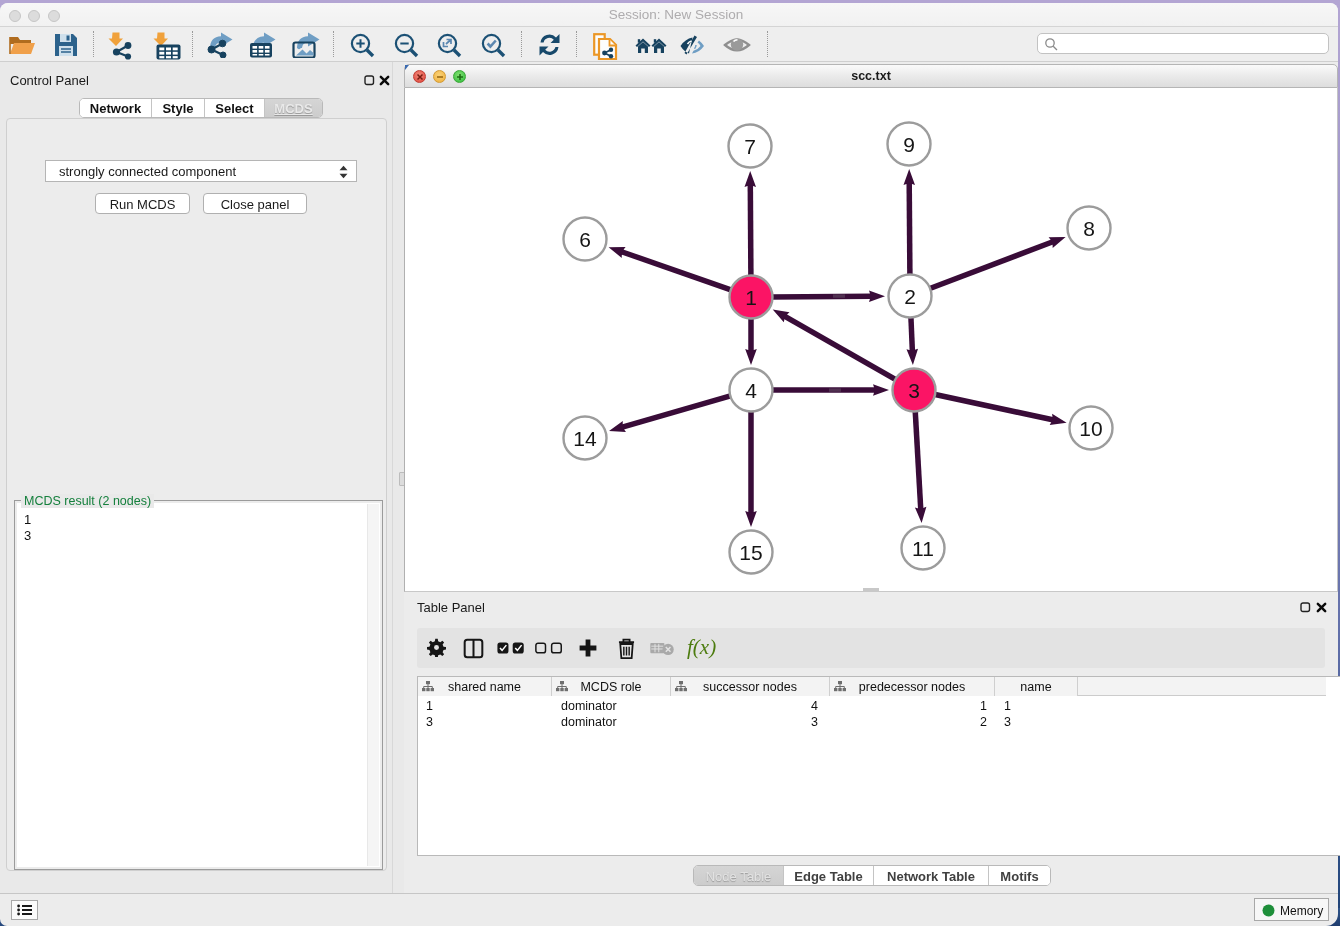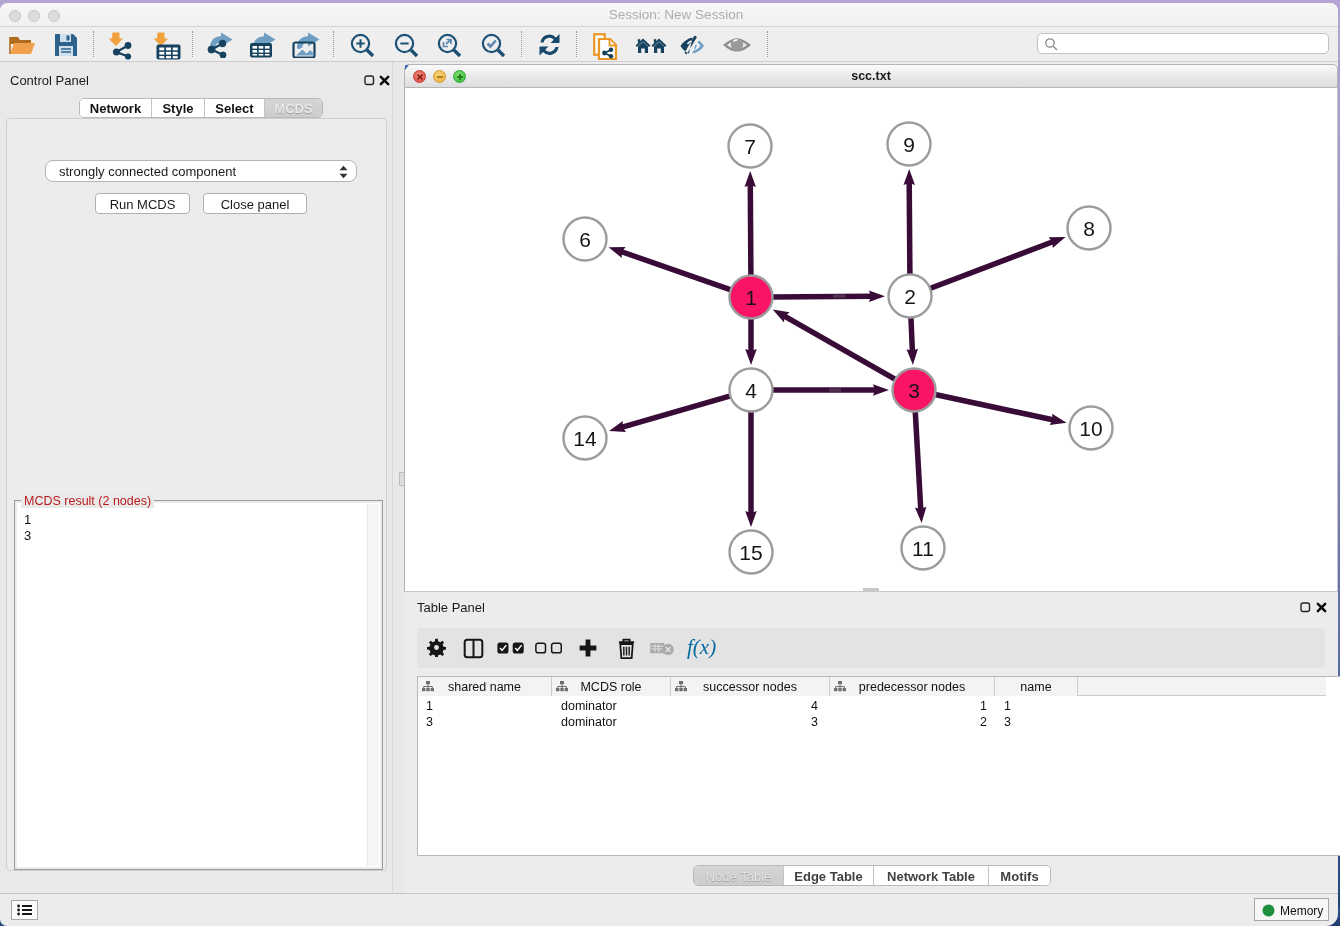"MCDS" #cptabs .tab:last-child { text-decoration: none -> underline }
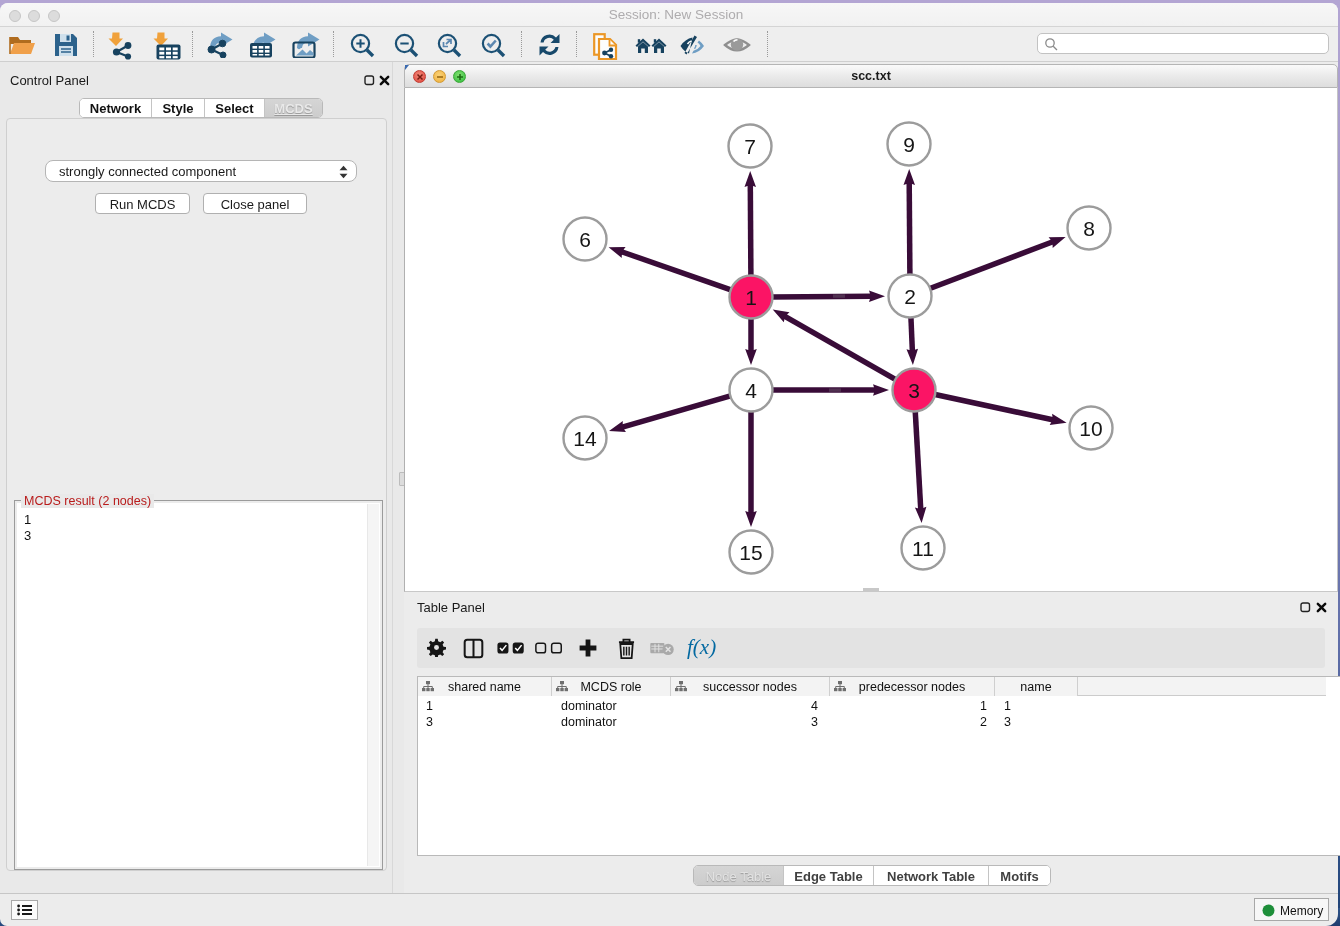"strongly connected component" #optsel { border-radius: 8px -> 0 }
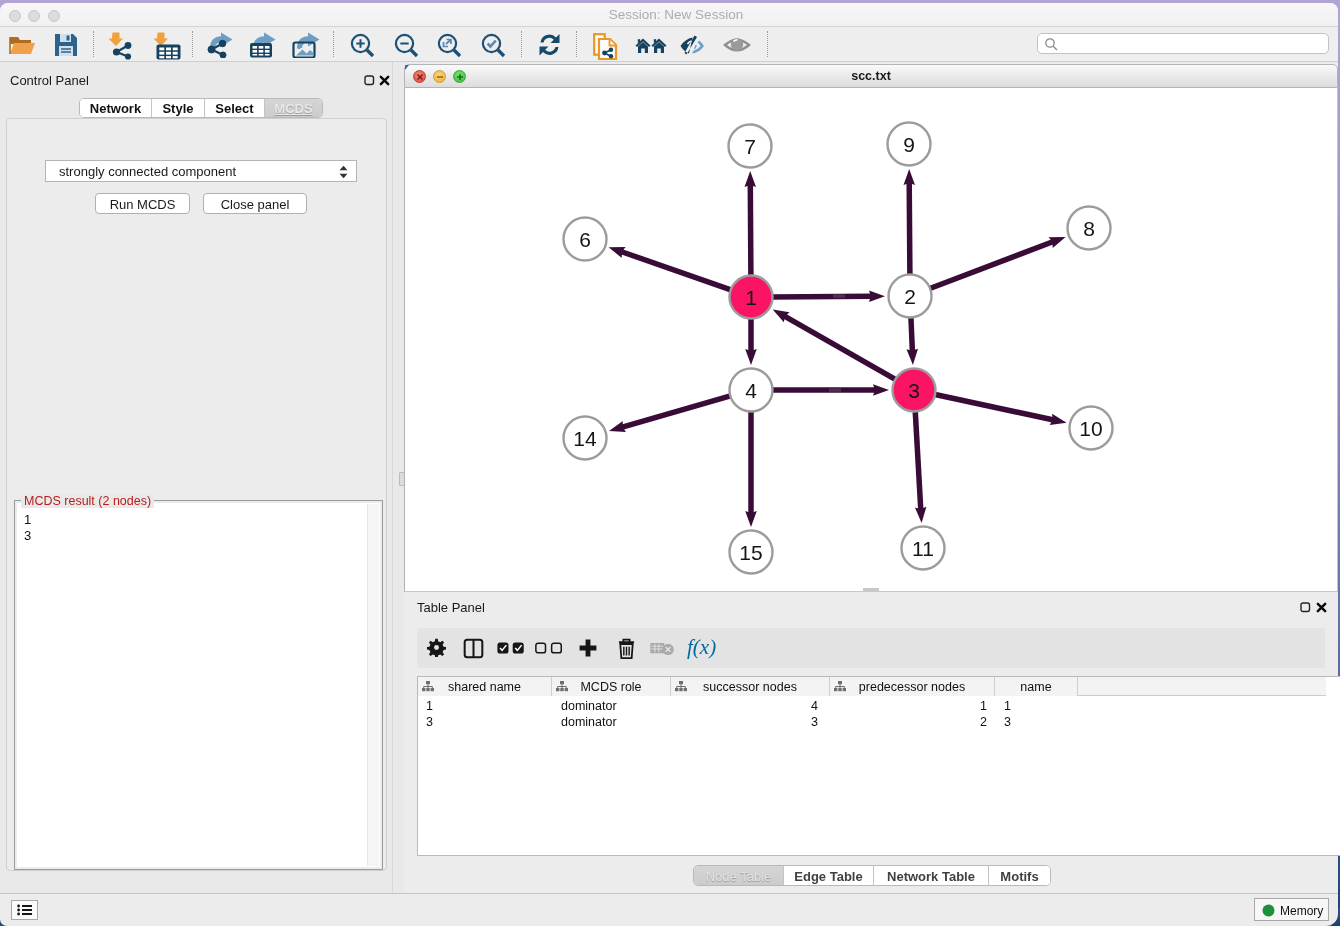"MCDS result (2 nodes)" #fieldset .fslegend { color: #b91c1c -> #15803d }
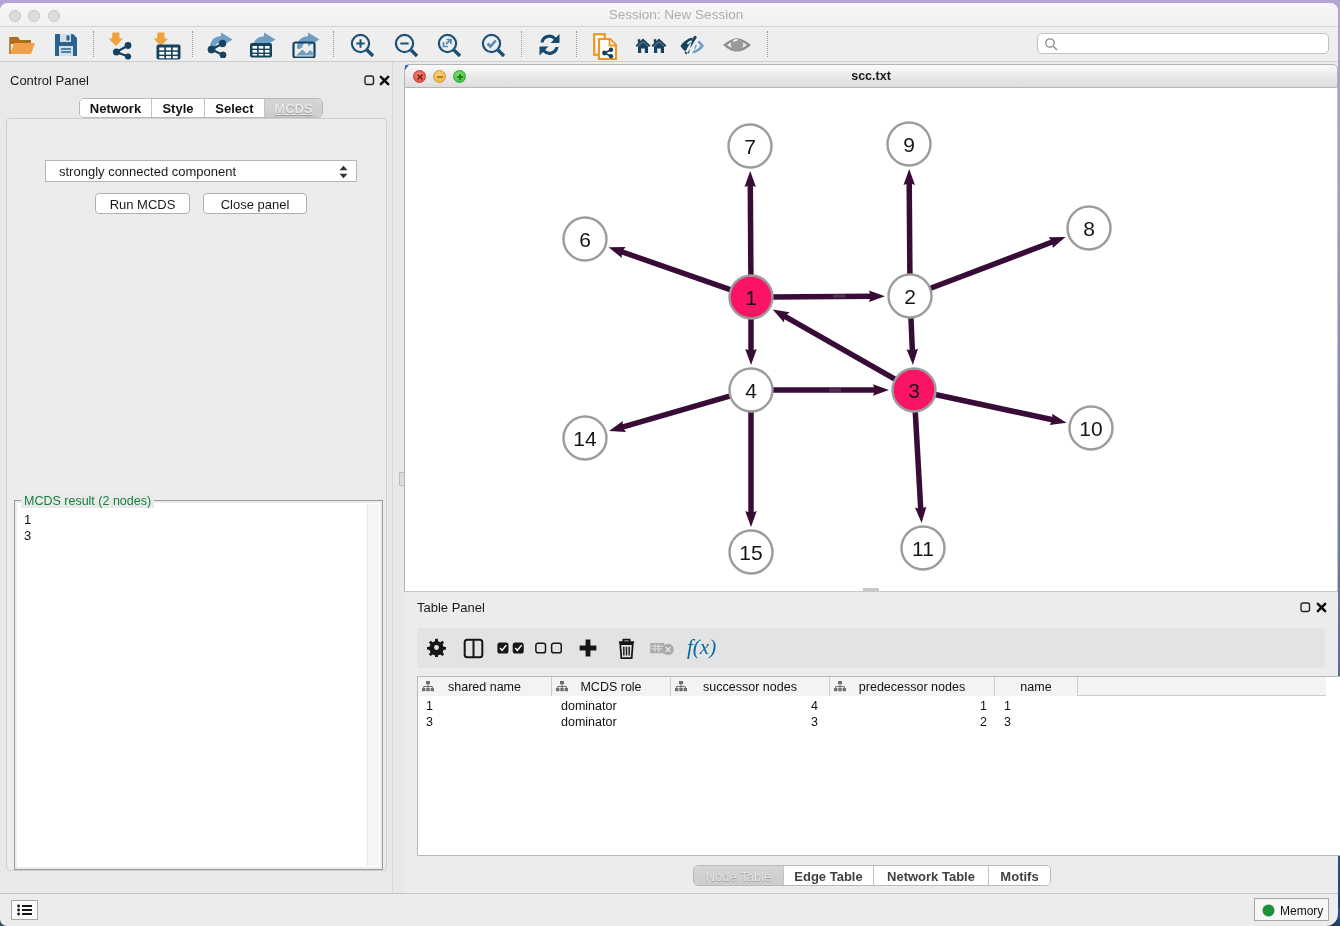"f(x)" div { color: #0369a1 -> #4d7c0f }
